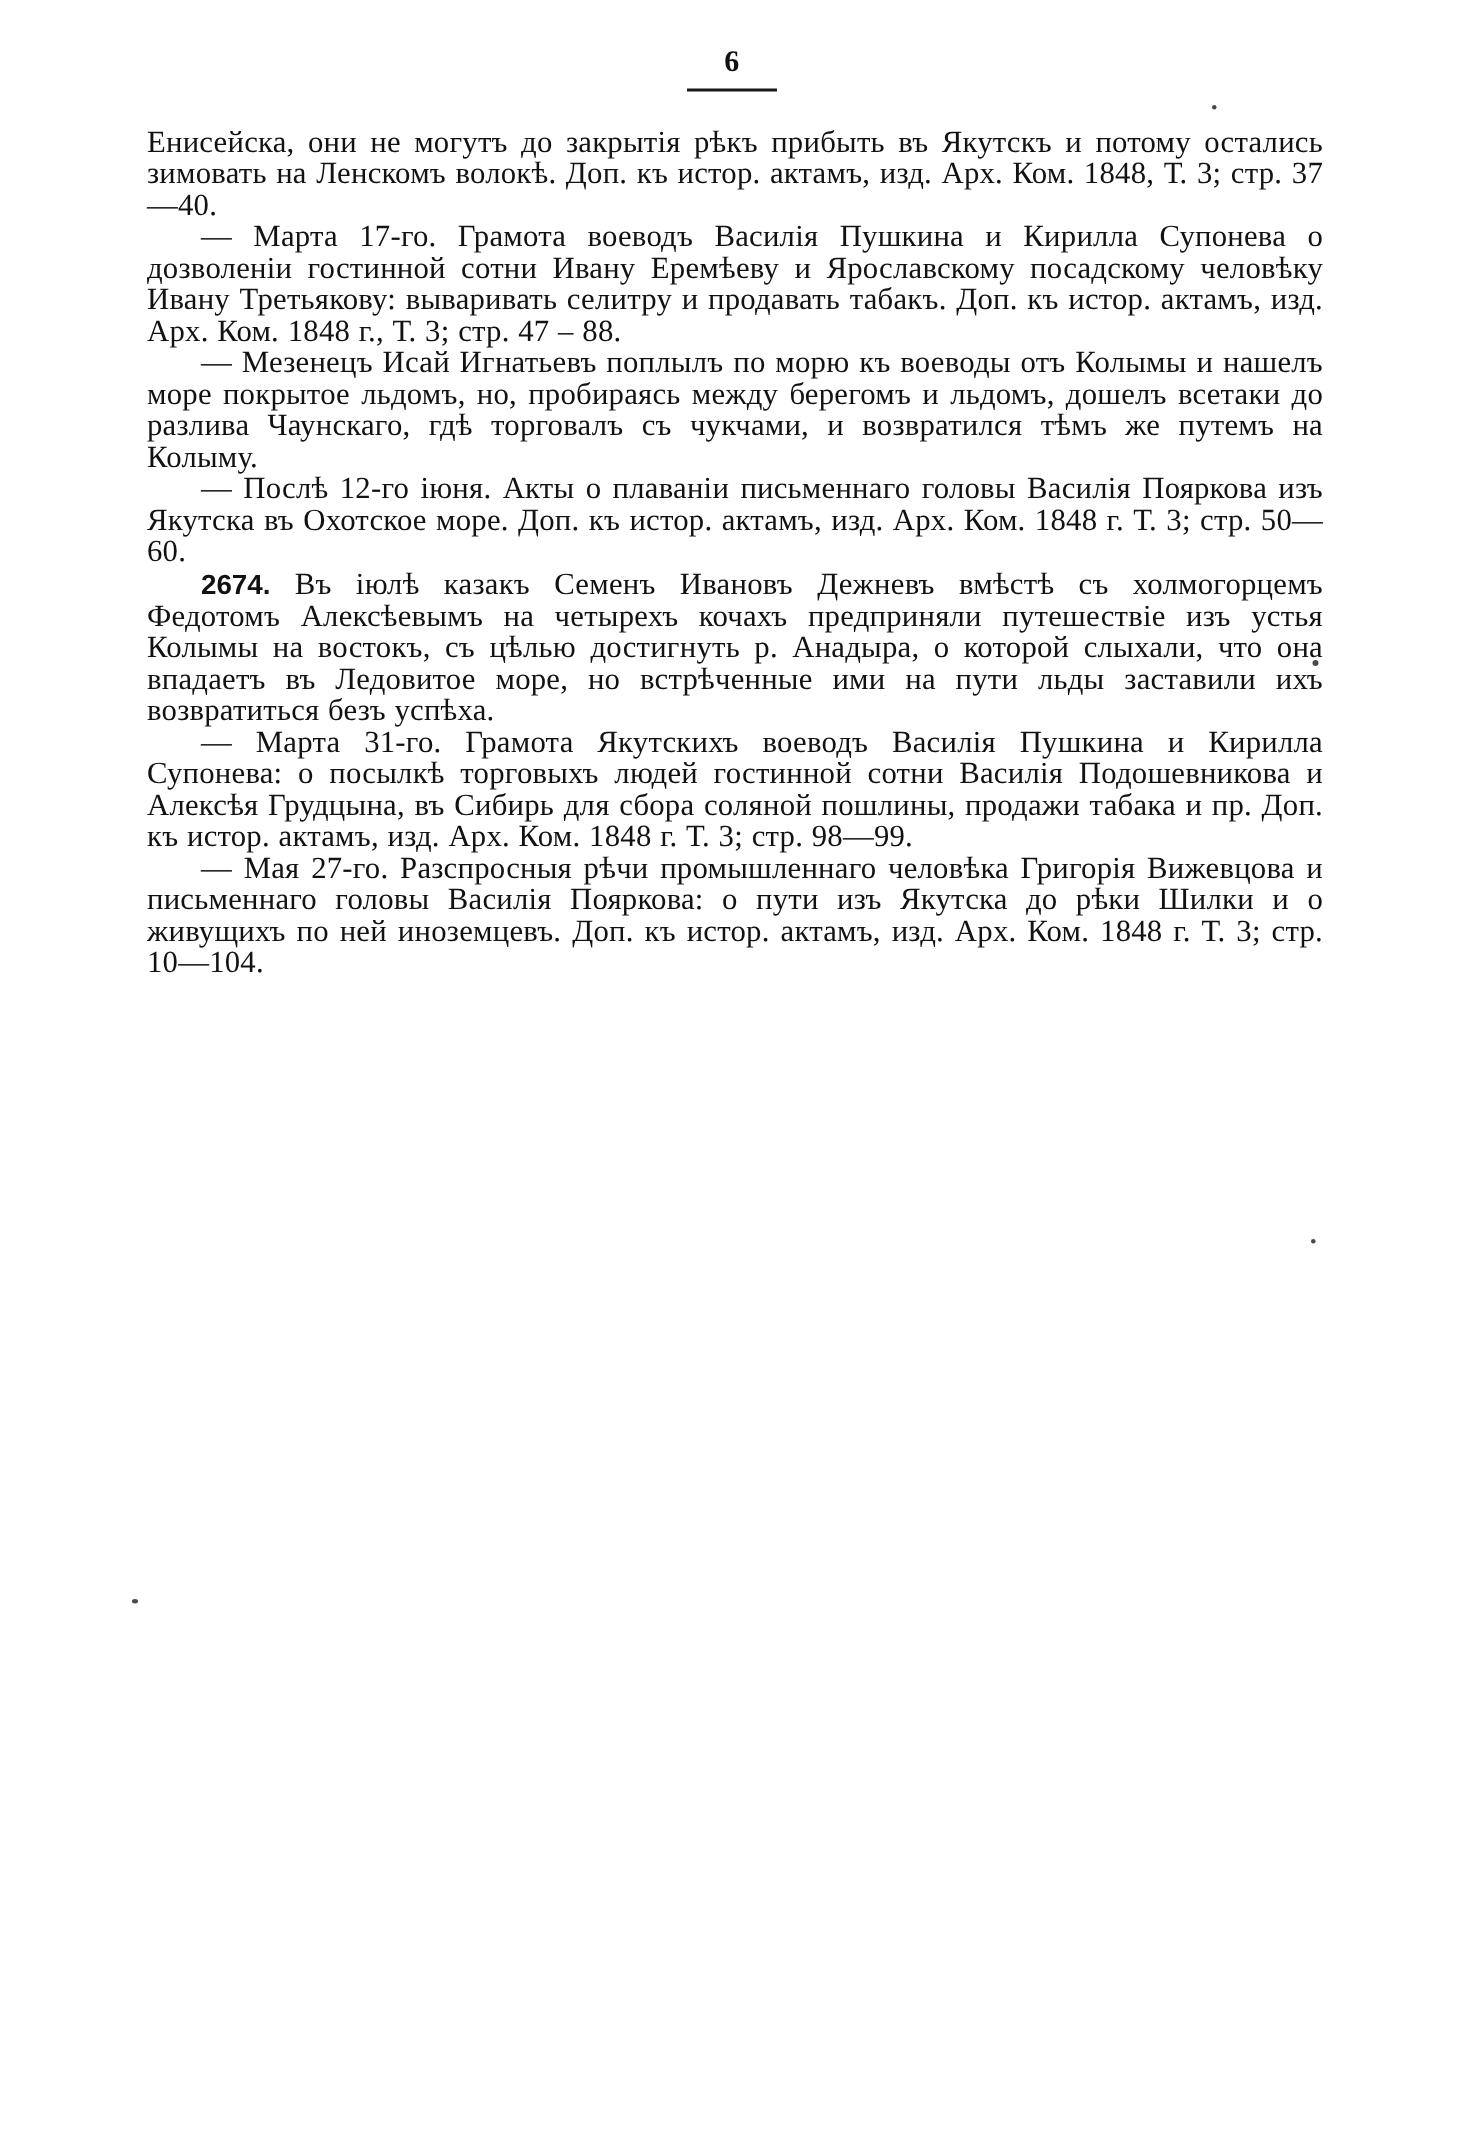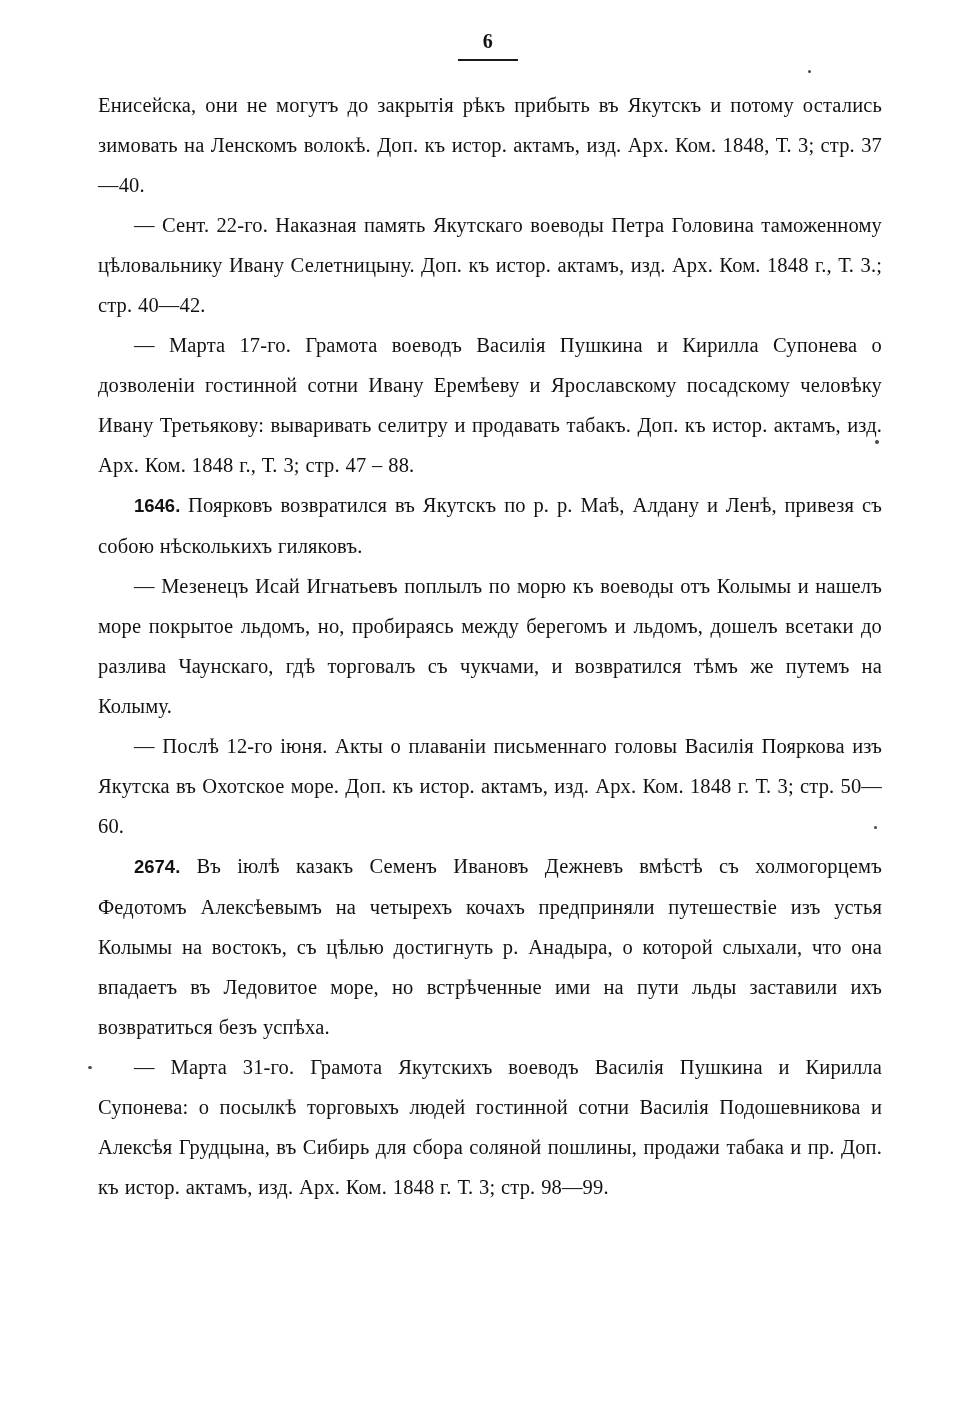"Енисейска, они не могутъ до" p.para { line-height: 40px -> 21px }
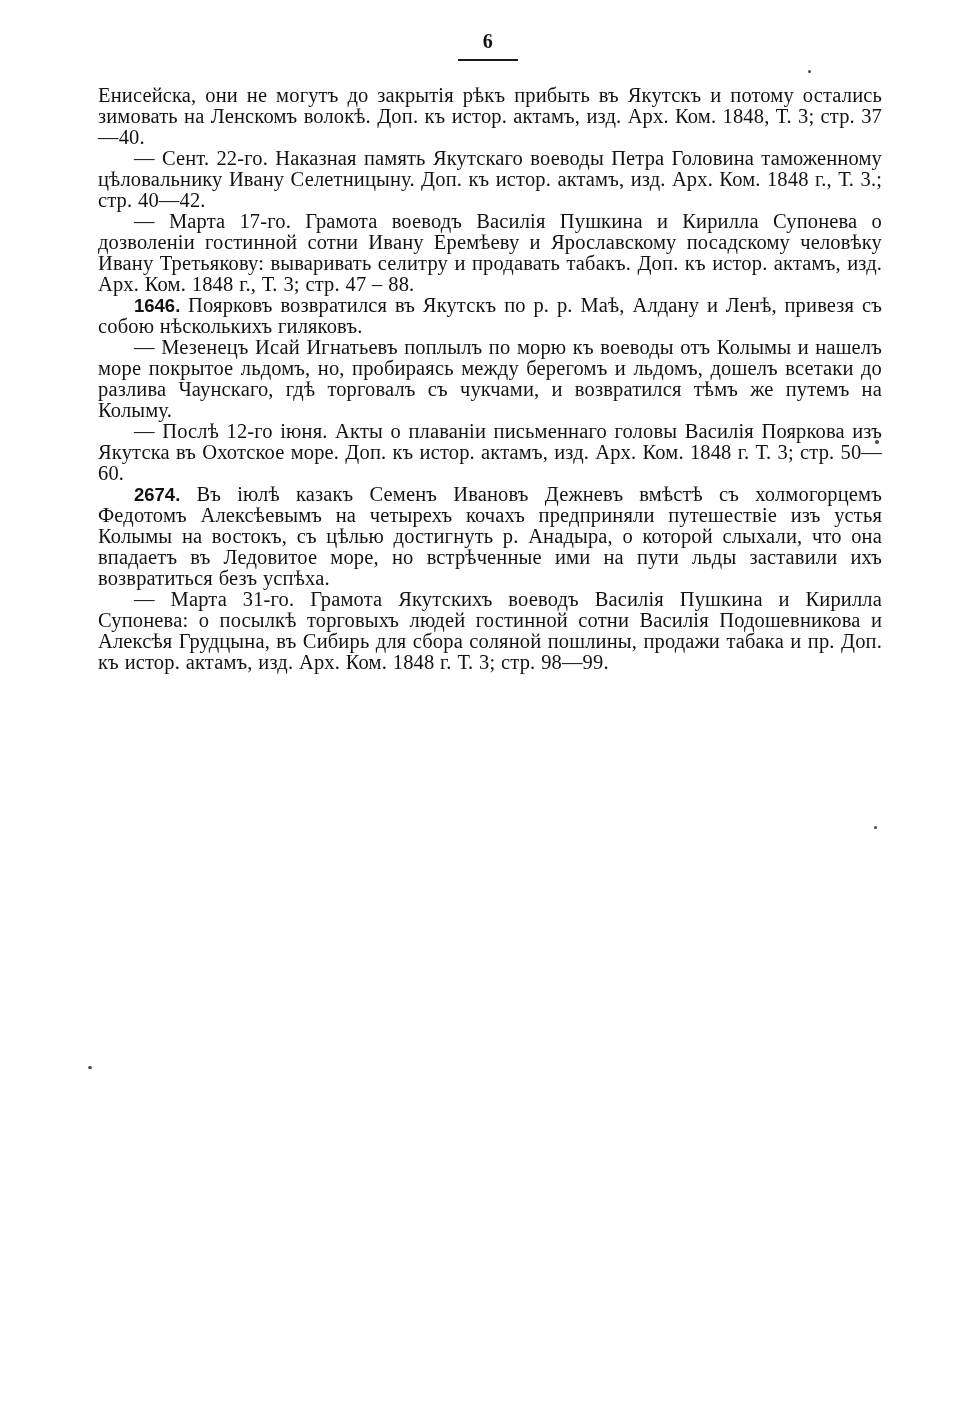"— Сент. 22-го. Наказная память" p.para { html: <p>— Сент. 22-го. Наказная память Якутскаго воеводы Петра Головина таможенному цѣловальнику Ивану Селетницыну. Доп. къ истор. актамъ, изд. Арх. Ком. 1848 г., Т. 3.; стр. 40—42.</p> -> none }
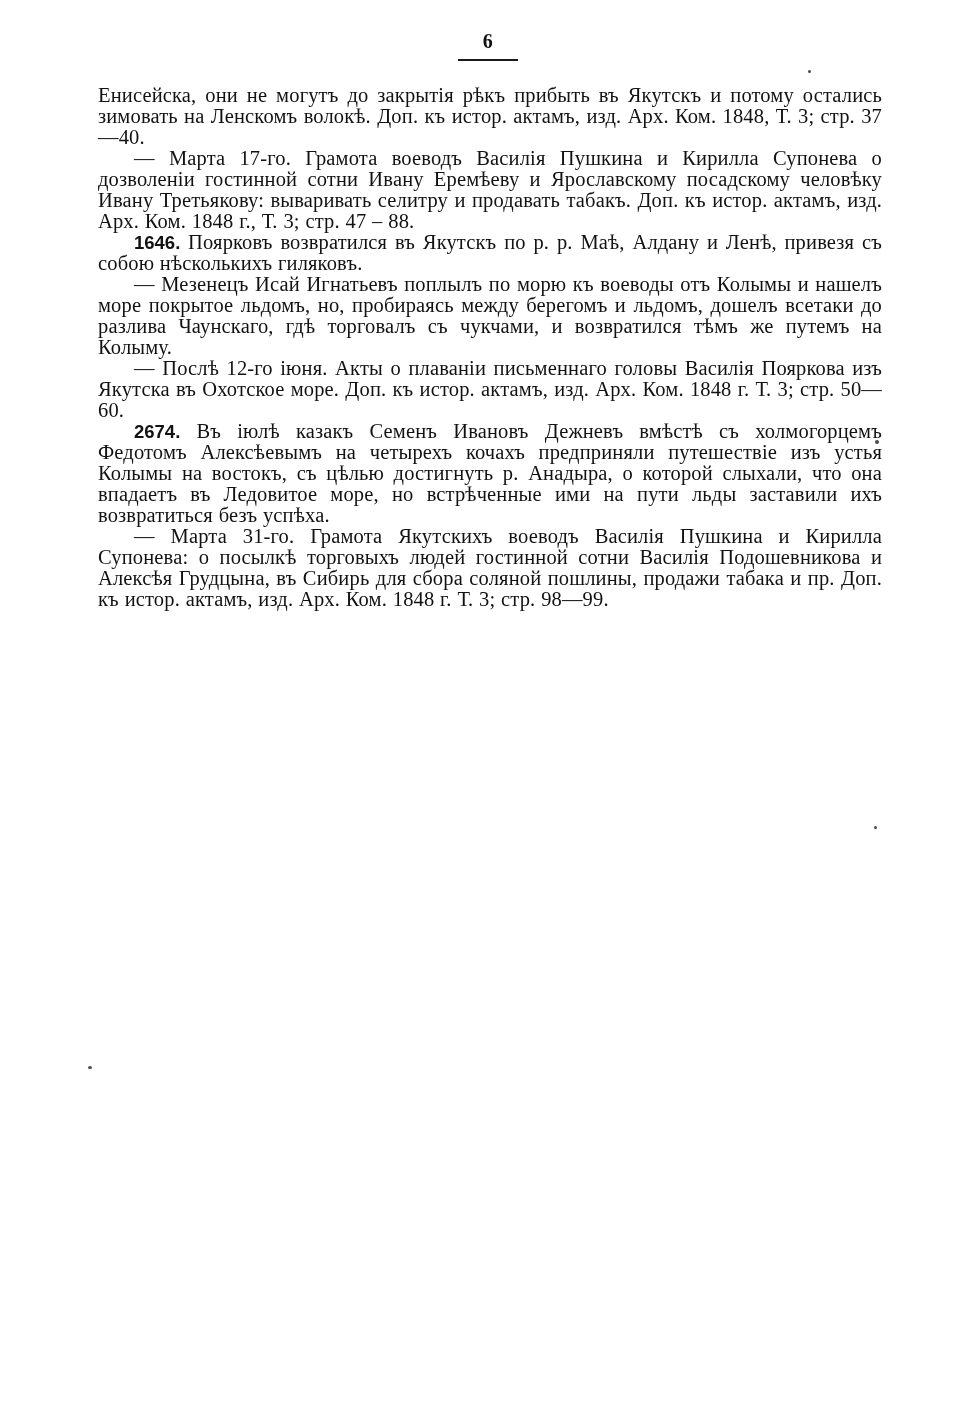"1646. Поярковъ возвратился въ Якутскъ" p.para { html: <p><span>1646.</span> <span>Поярковъ возвратился въ Якутскъ по р. р. Маѣ, Алдану и Ленѣ, привезя съ собою нѣсколькихъ гиляковъ.</span></p> -> none }
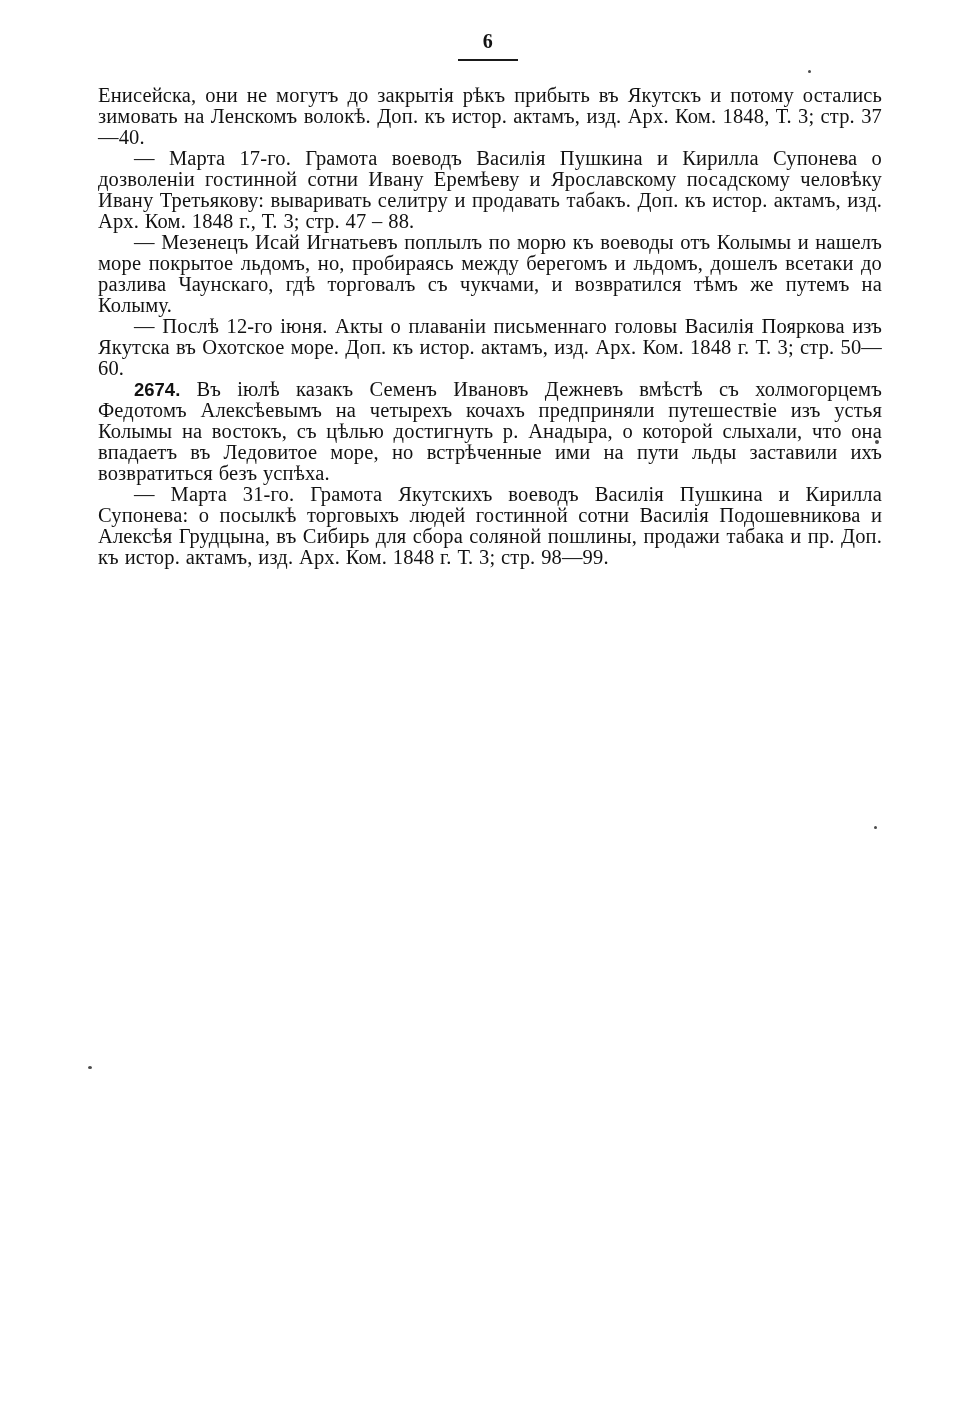"— Мая 27-го. Разспросныя рѣчи" p.para { html: none -> <p>— Мая 27-го. Разспросныя рѣчи промышленнаго человѣка Григорія Вижевцова и письменнаго головы Василія Пояркова: о пути изъ Якутска до рѣки Шилки и о живущихъ по ней иноземцевъ. Доп. къ истор. актамъ, изд. Арх. Ком. 1848 г. Т. 3; стр. 10—104.</p> }
